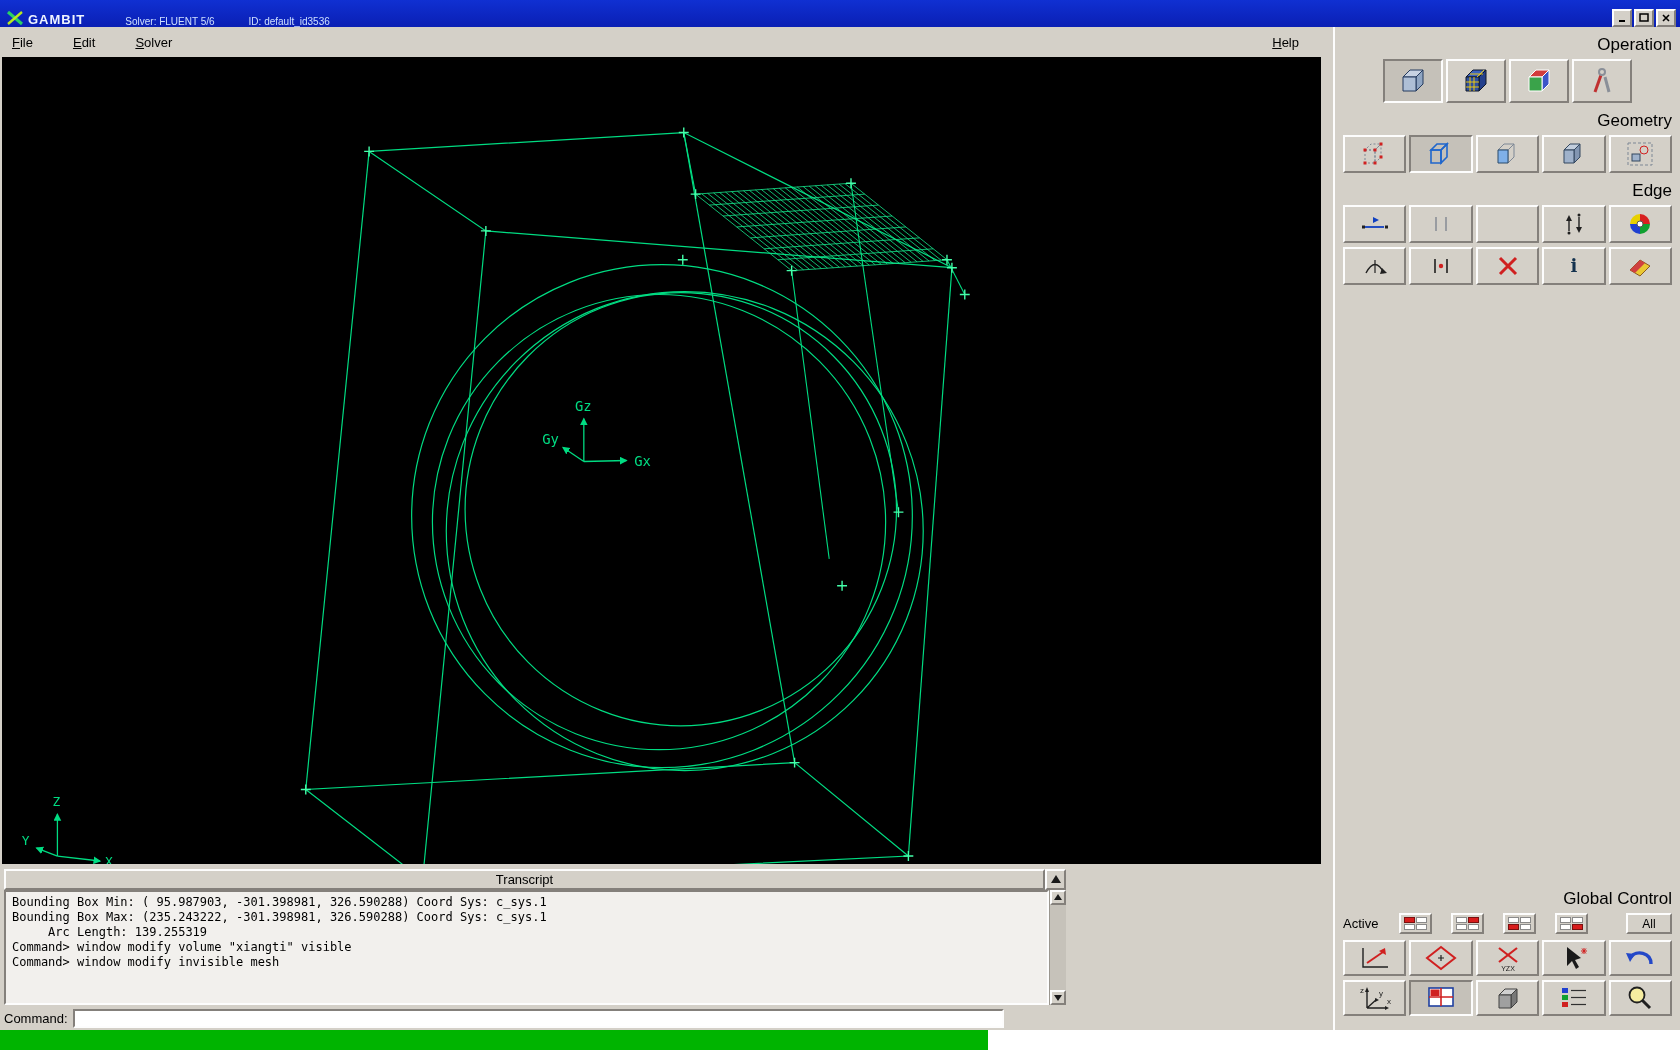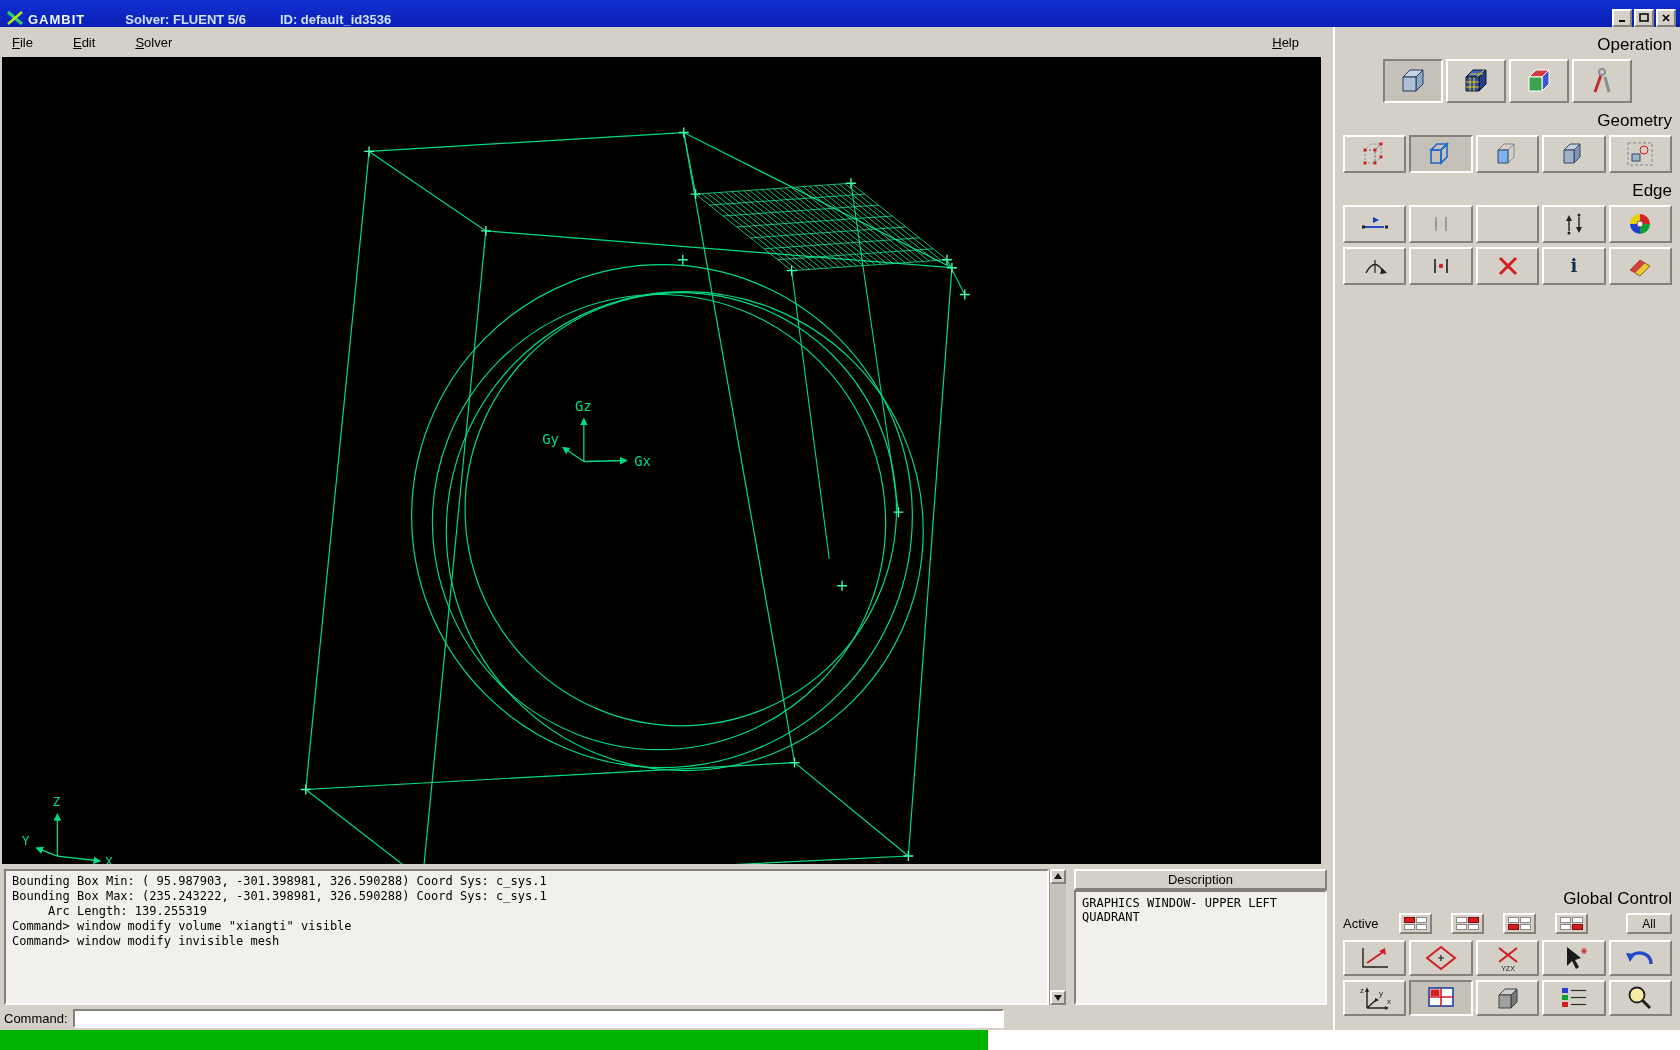"Solver: FLUENT 5/6" .tb-text { font-size: 13px -> 10px; font-weight: bold -> normal }
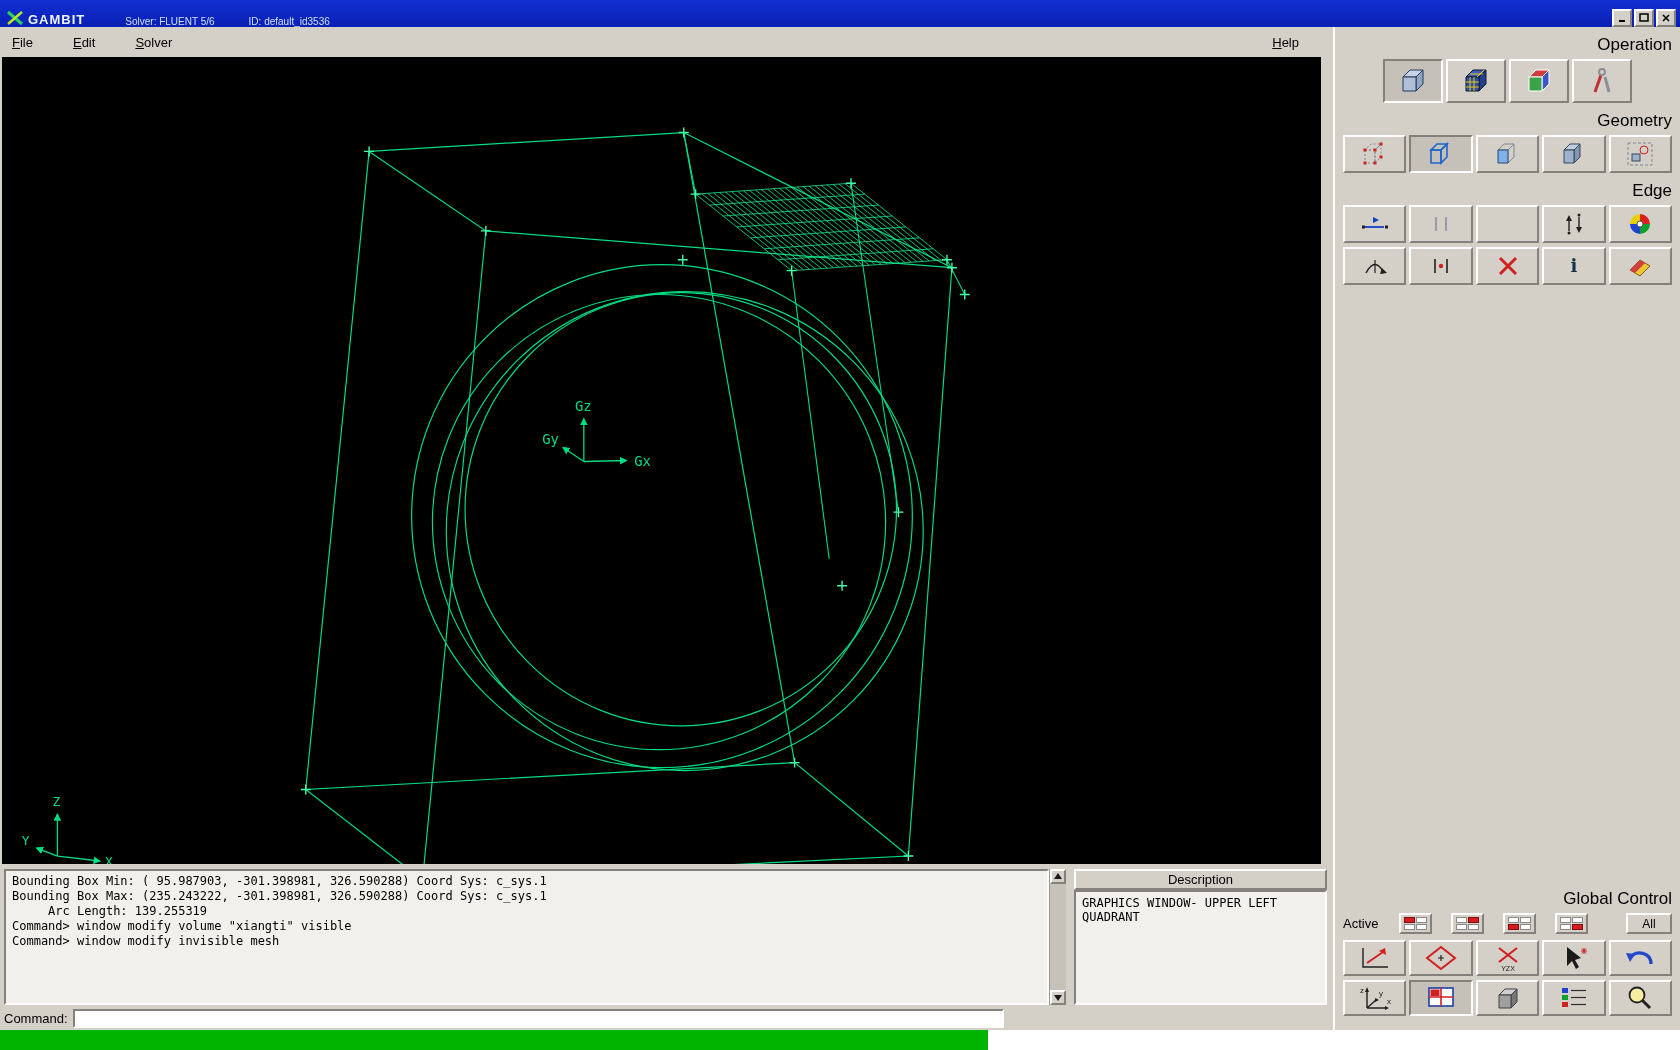"Transcript" div.panel-header-row { html: none -> <div> <div>Transcript</div> <div> <span></span> </div> </div> }
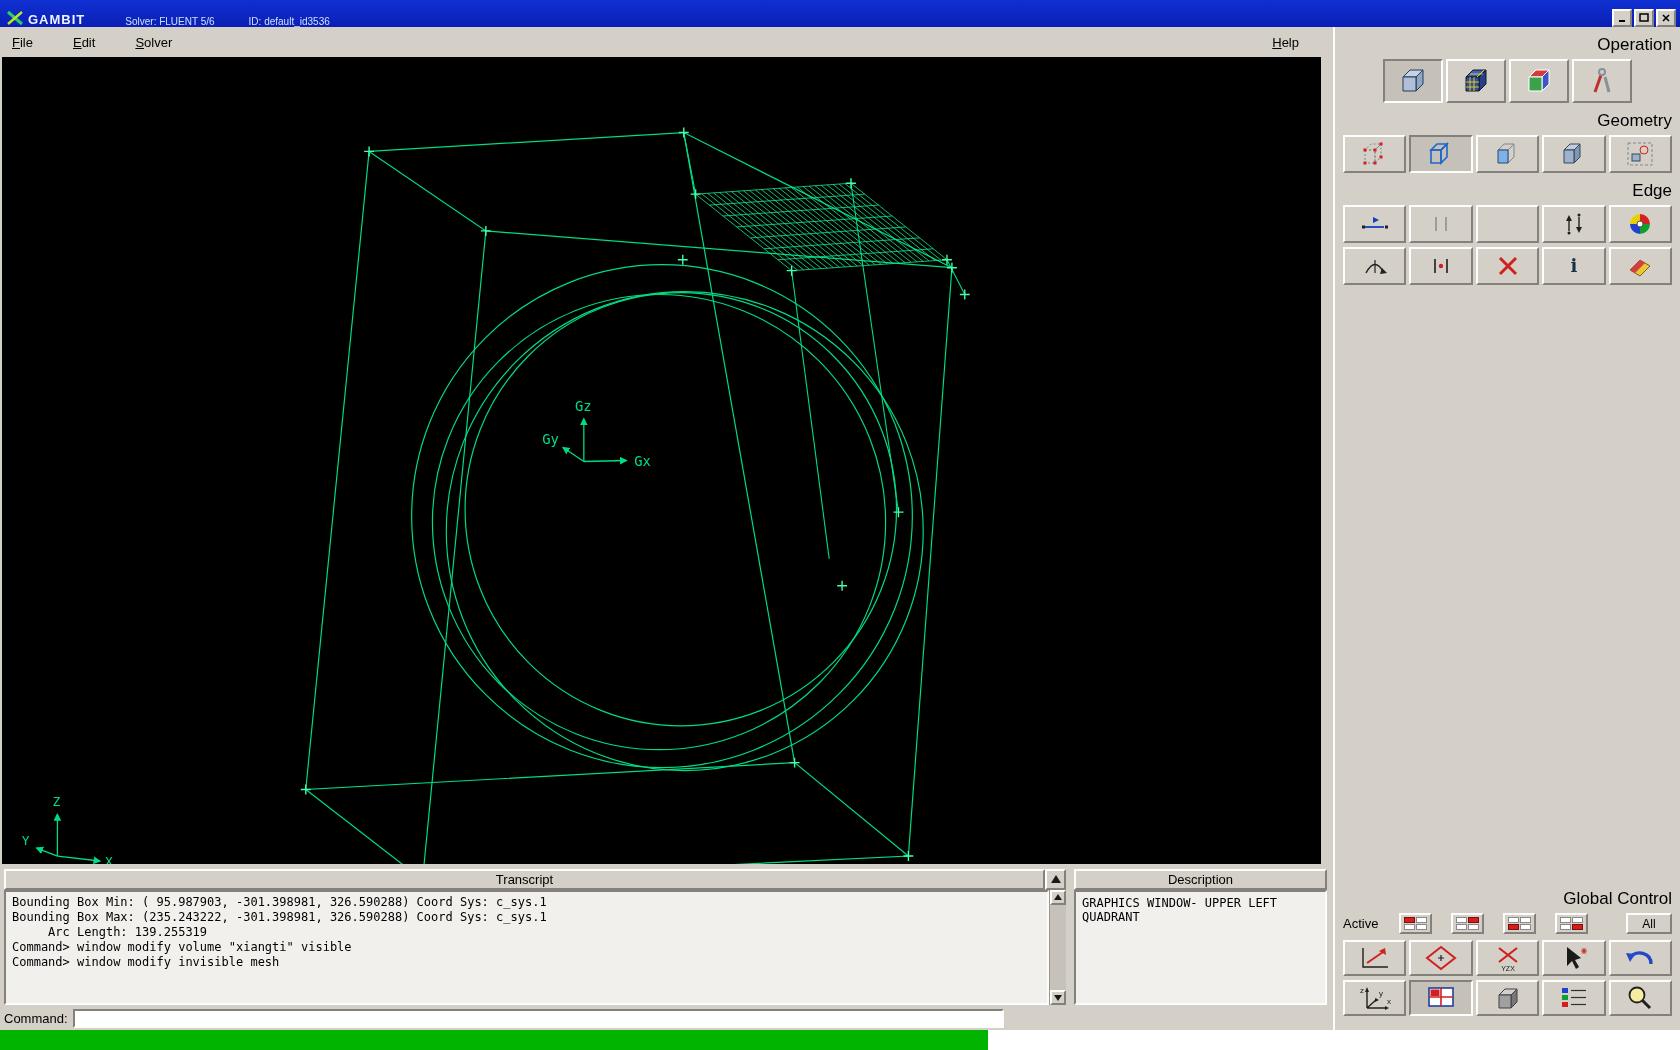"Description" div.description-panel { html: <div> <div> <div>Description</div> </div> <div> <div>GRAPHICS WINDOW- UPPER LEFT QUADRANT</div> </div> </div> -> none }
